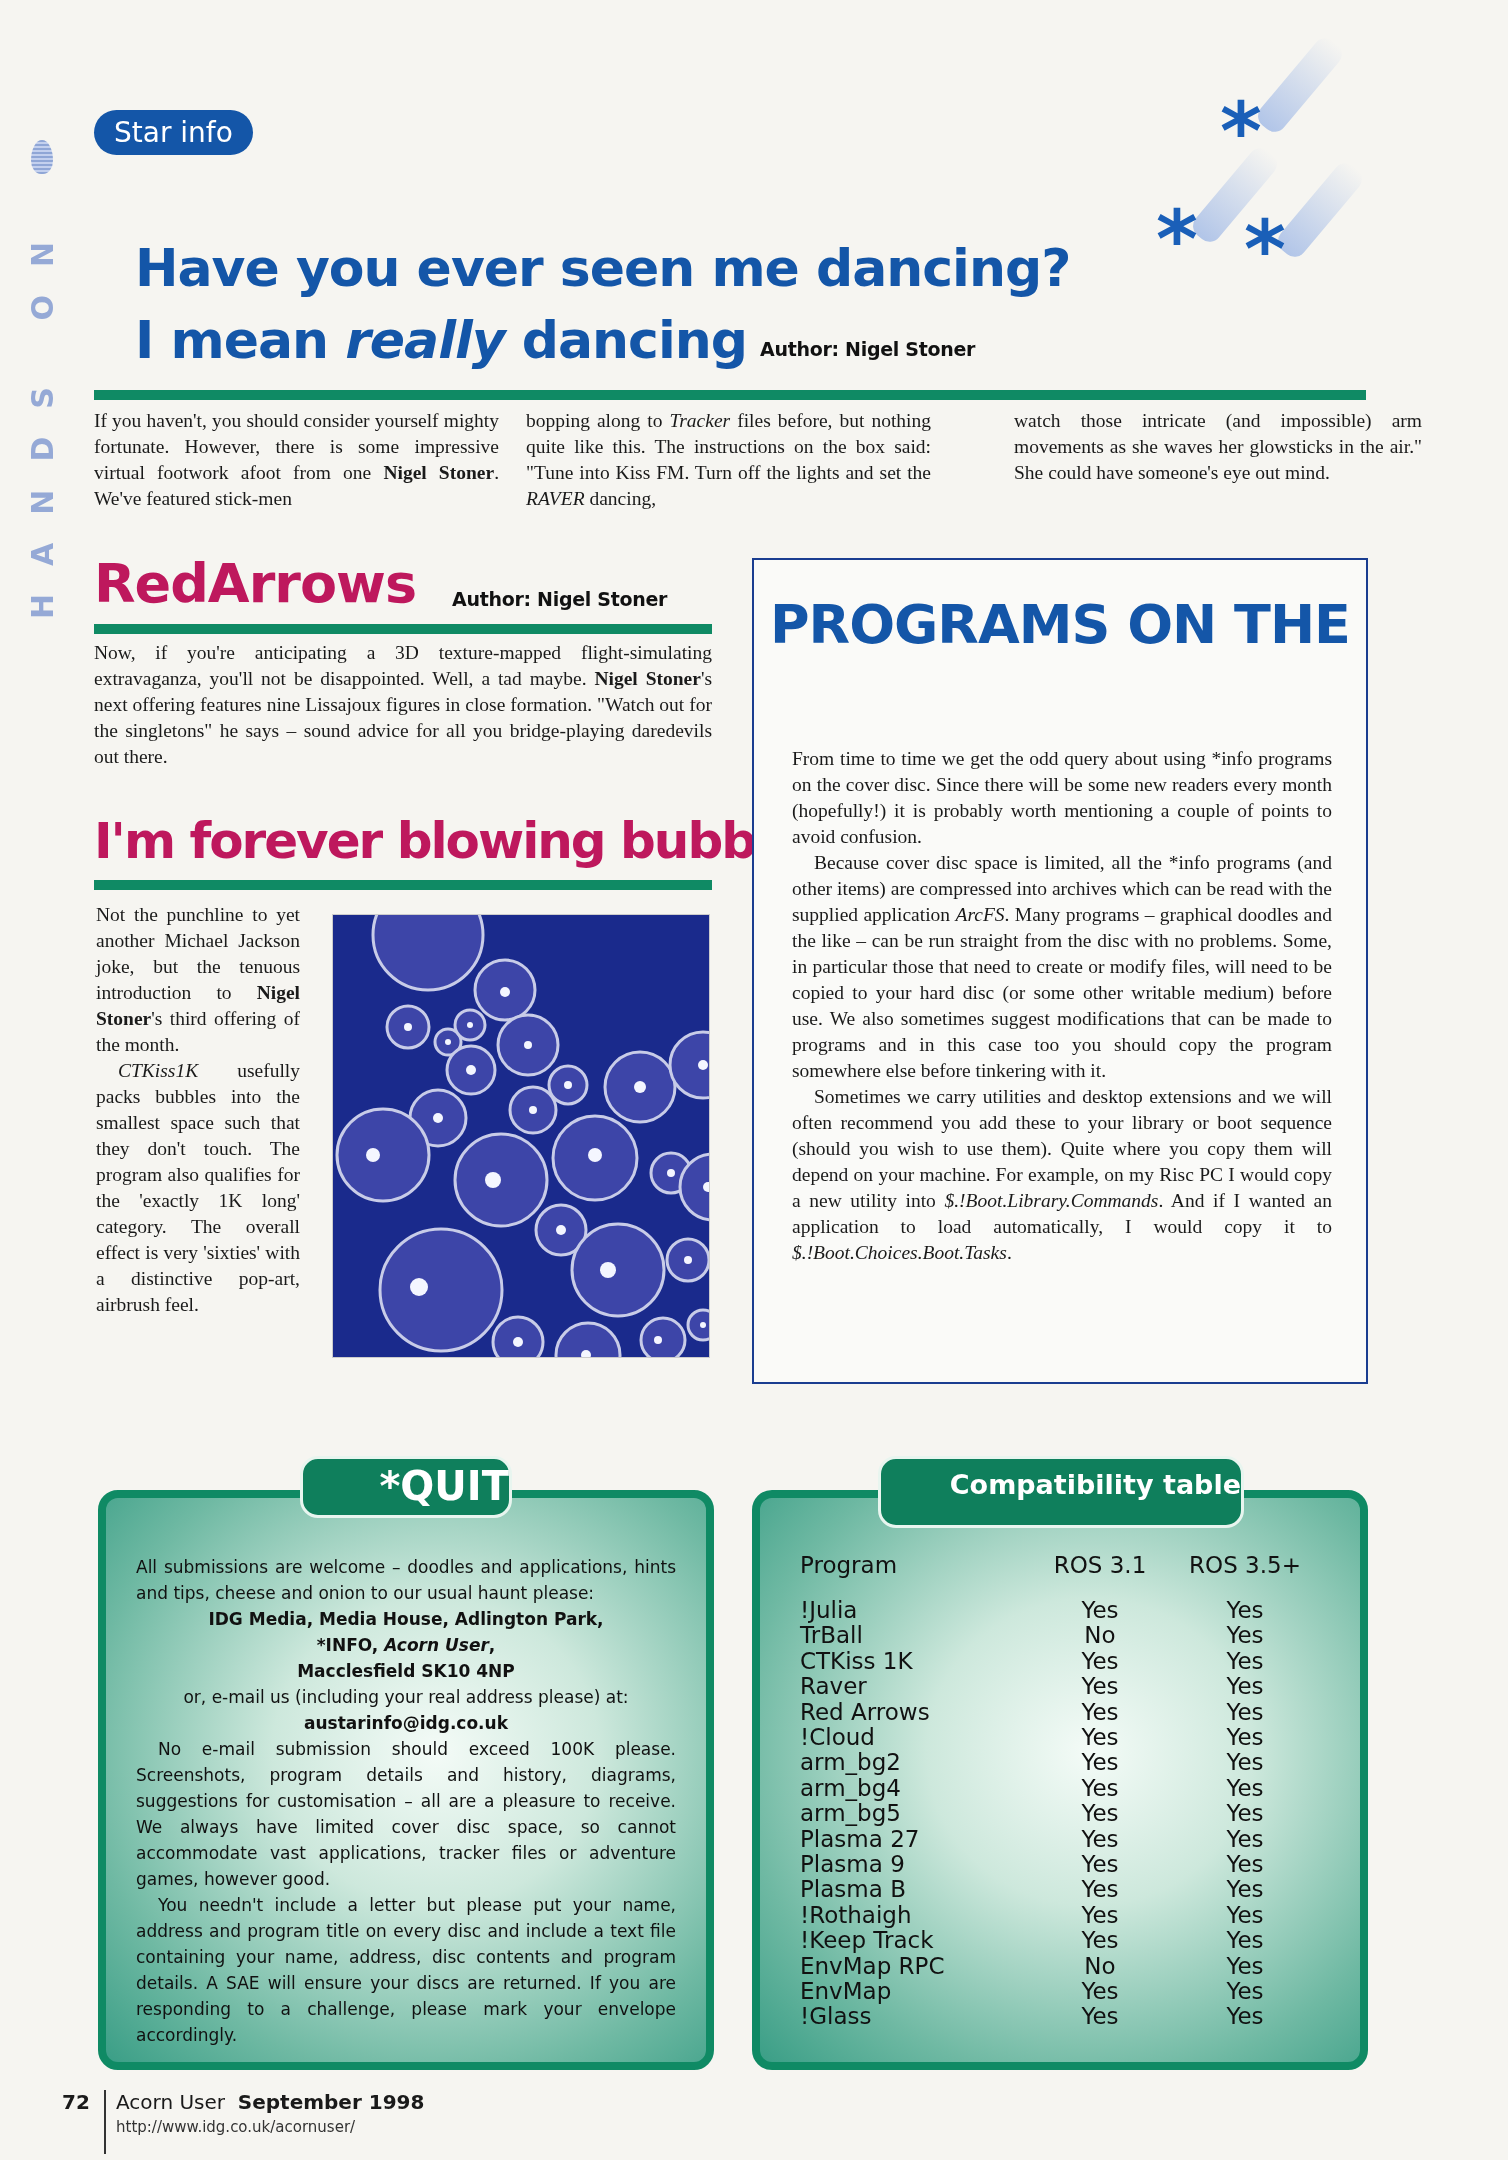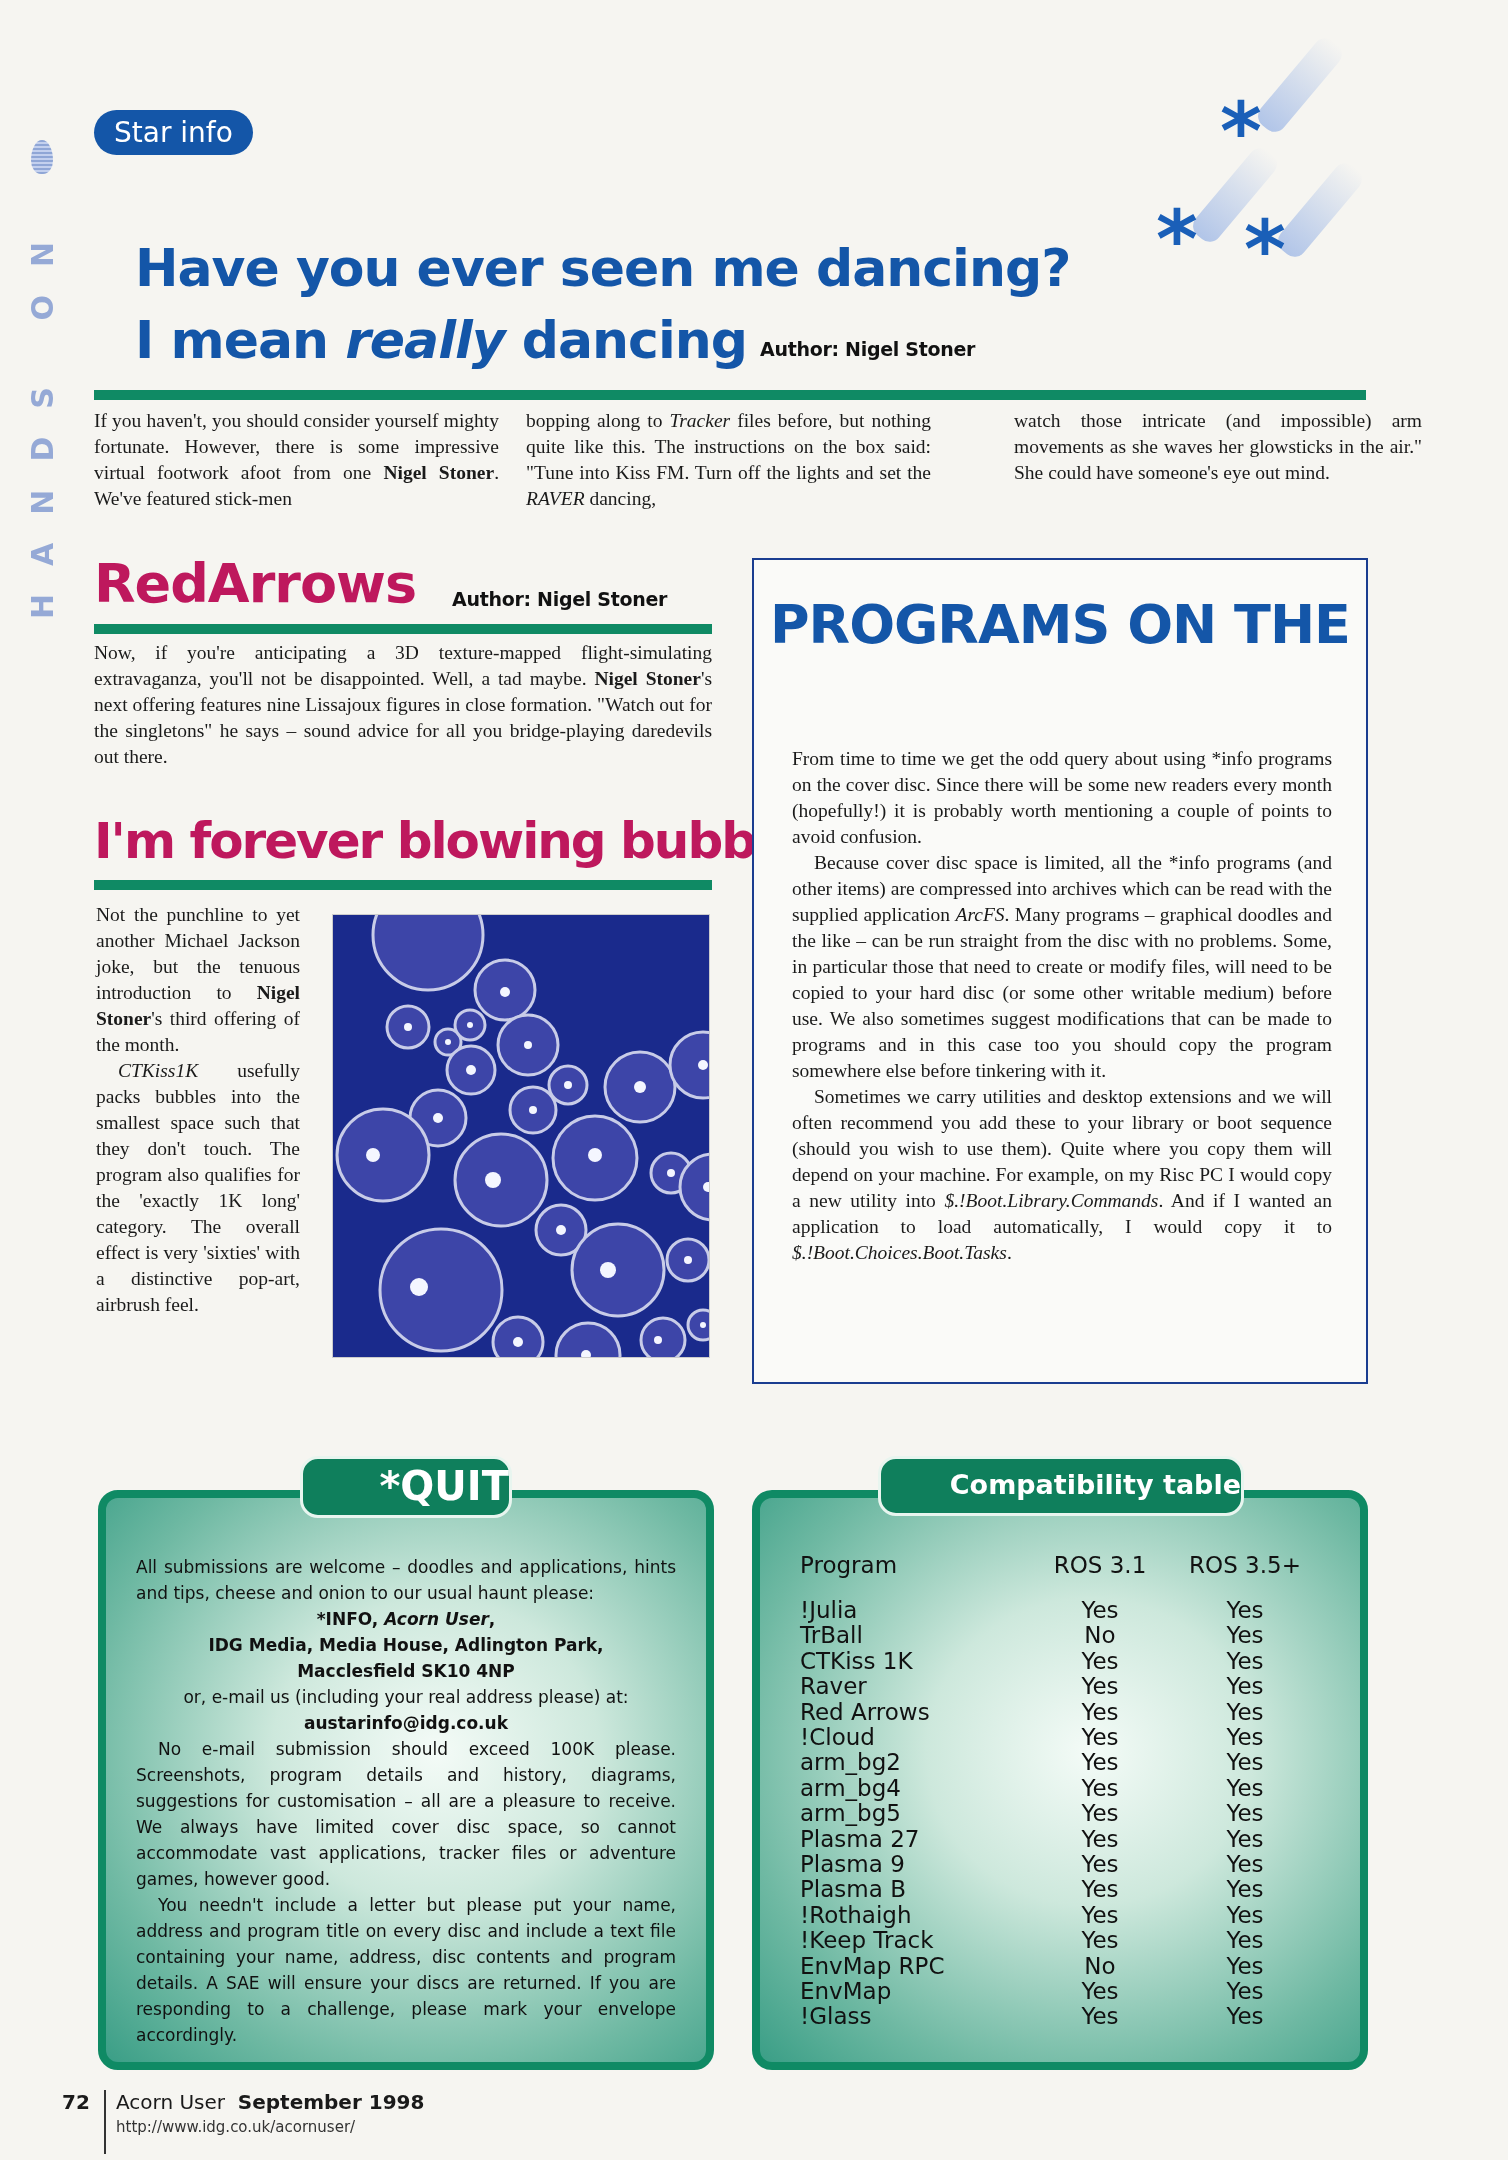"Compatibility table" div.green-tab { height: 60px -> 72px }
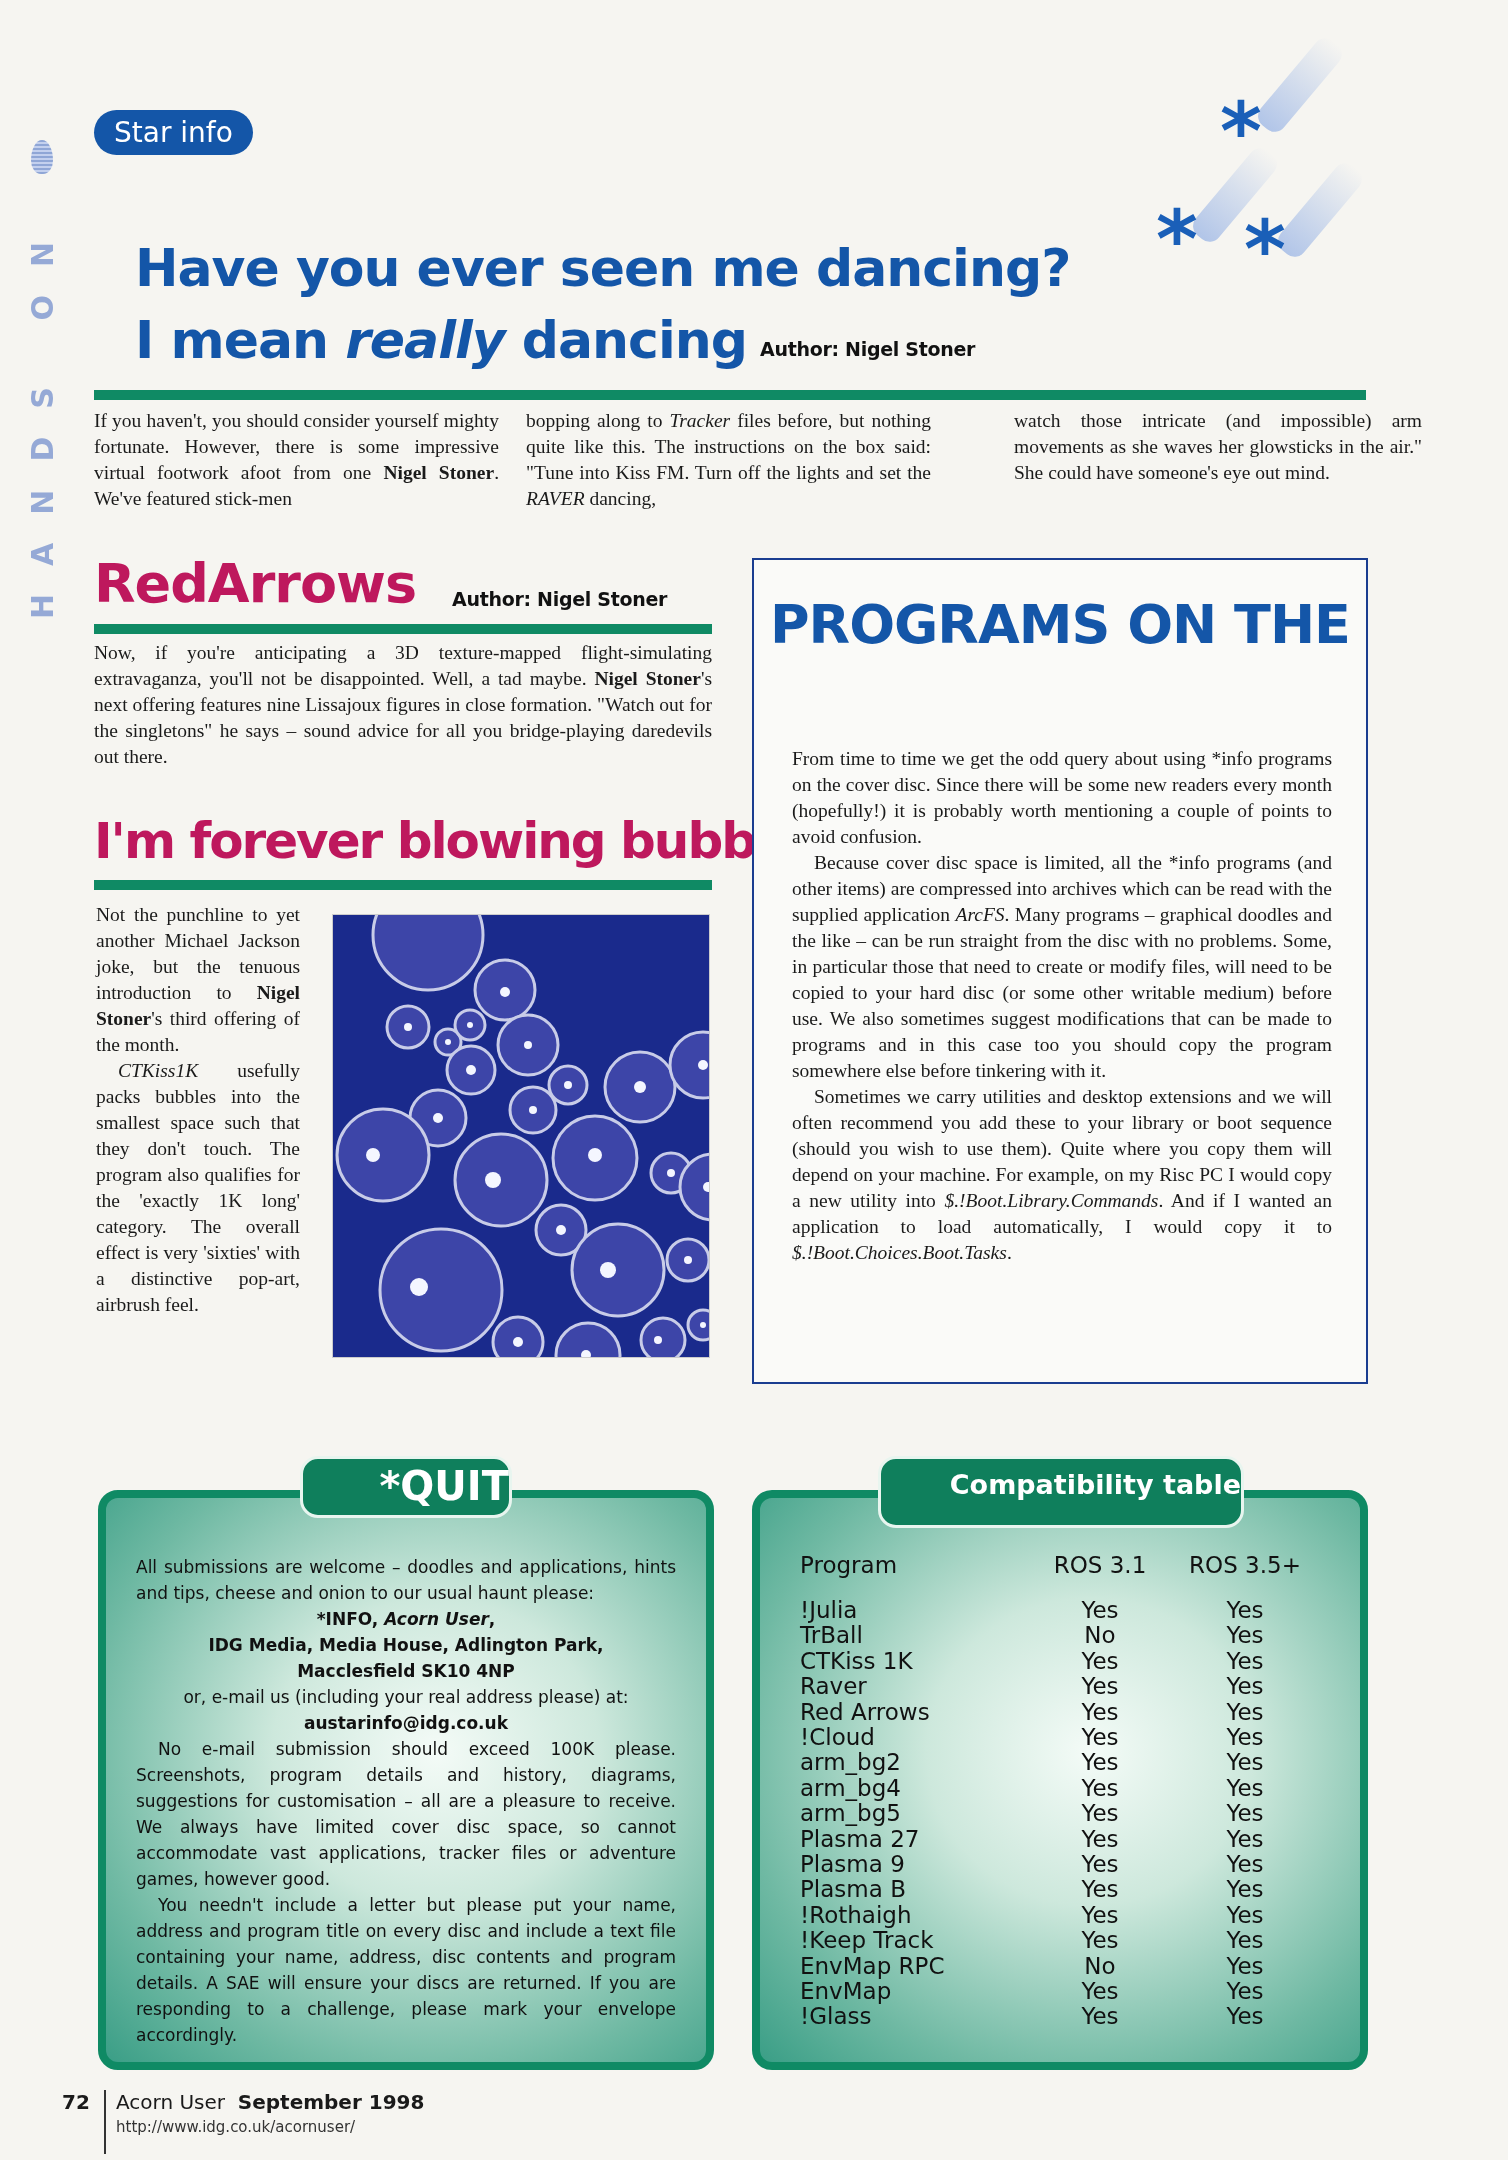"*INFO, Acorn User," p.center { order: before "IDG Media, Media House, Adlington" -> after "IDG Media, Media House, Adlington" }
